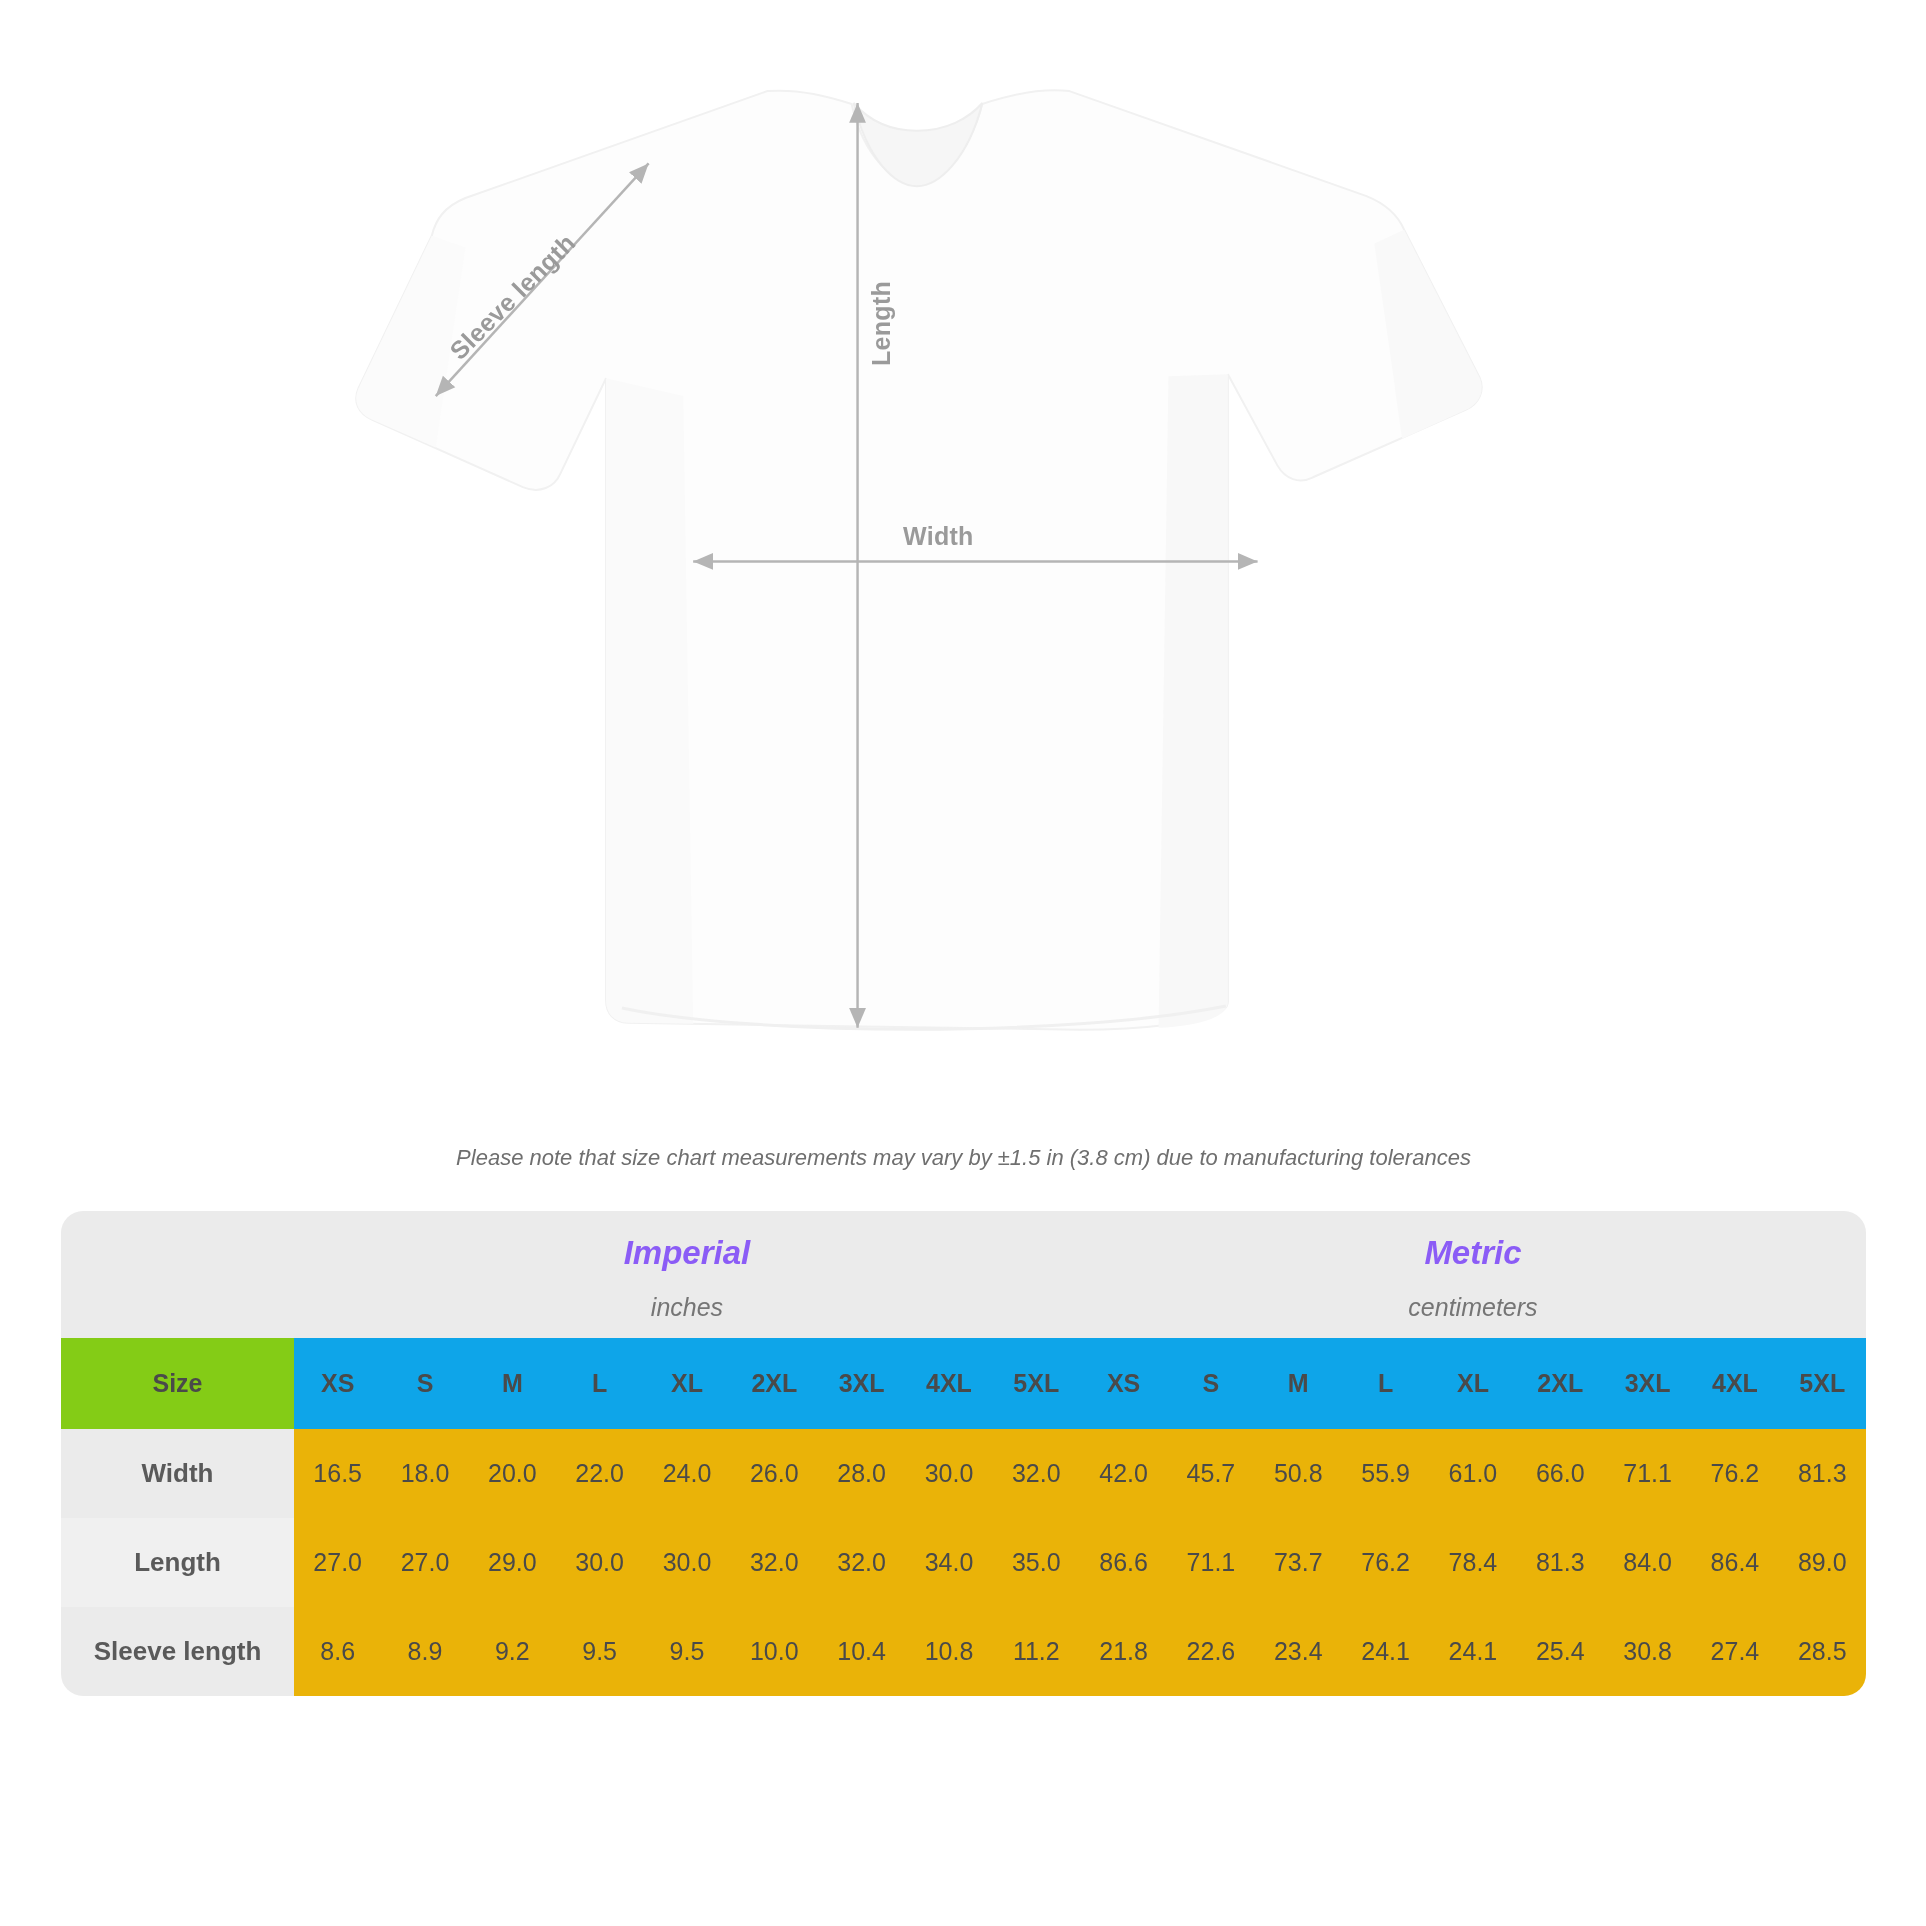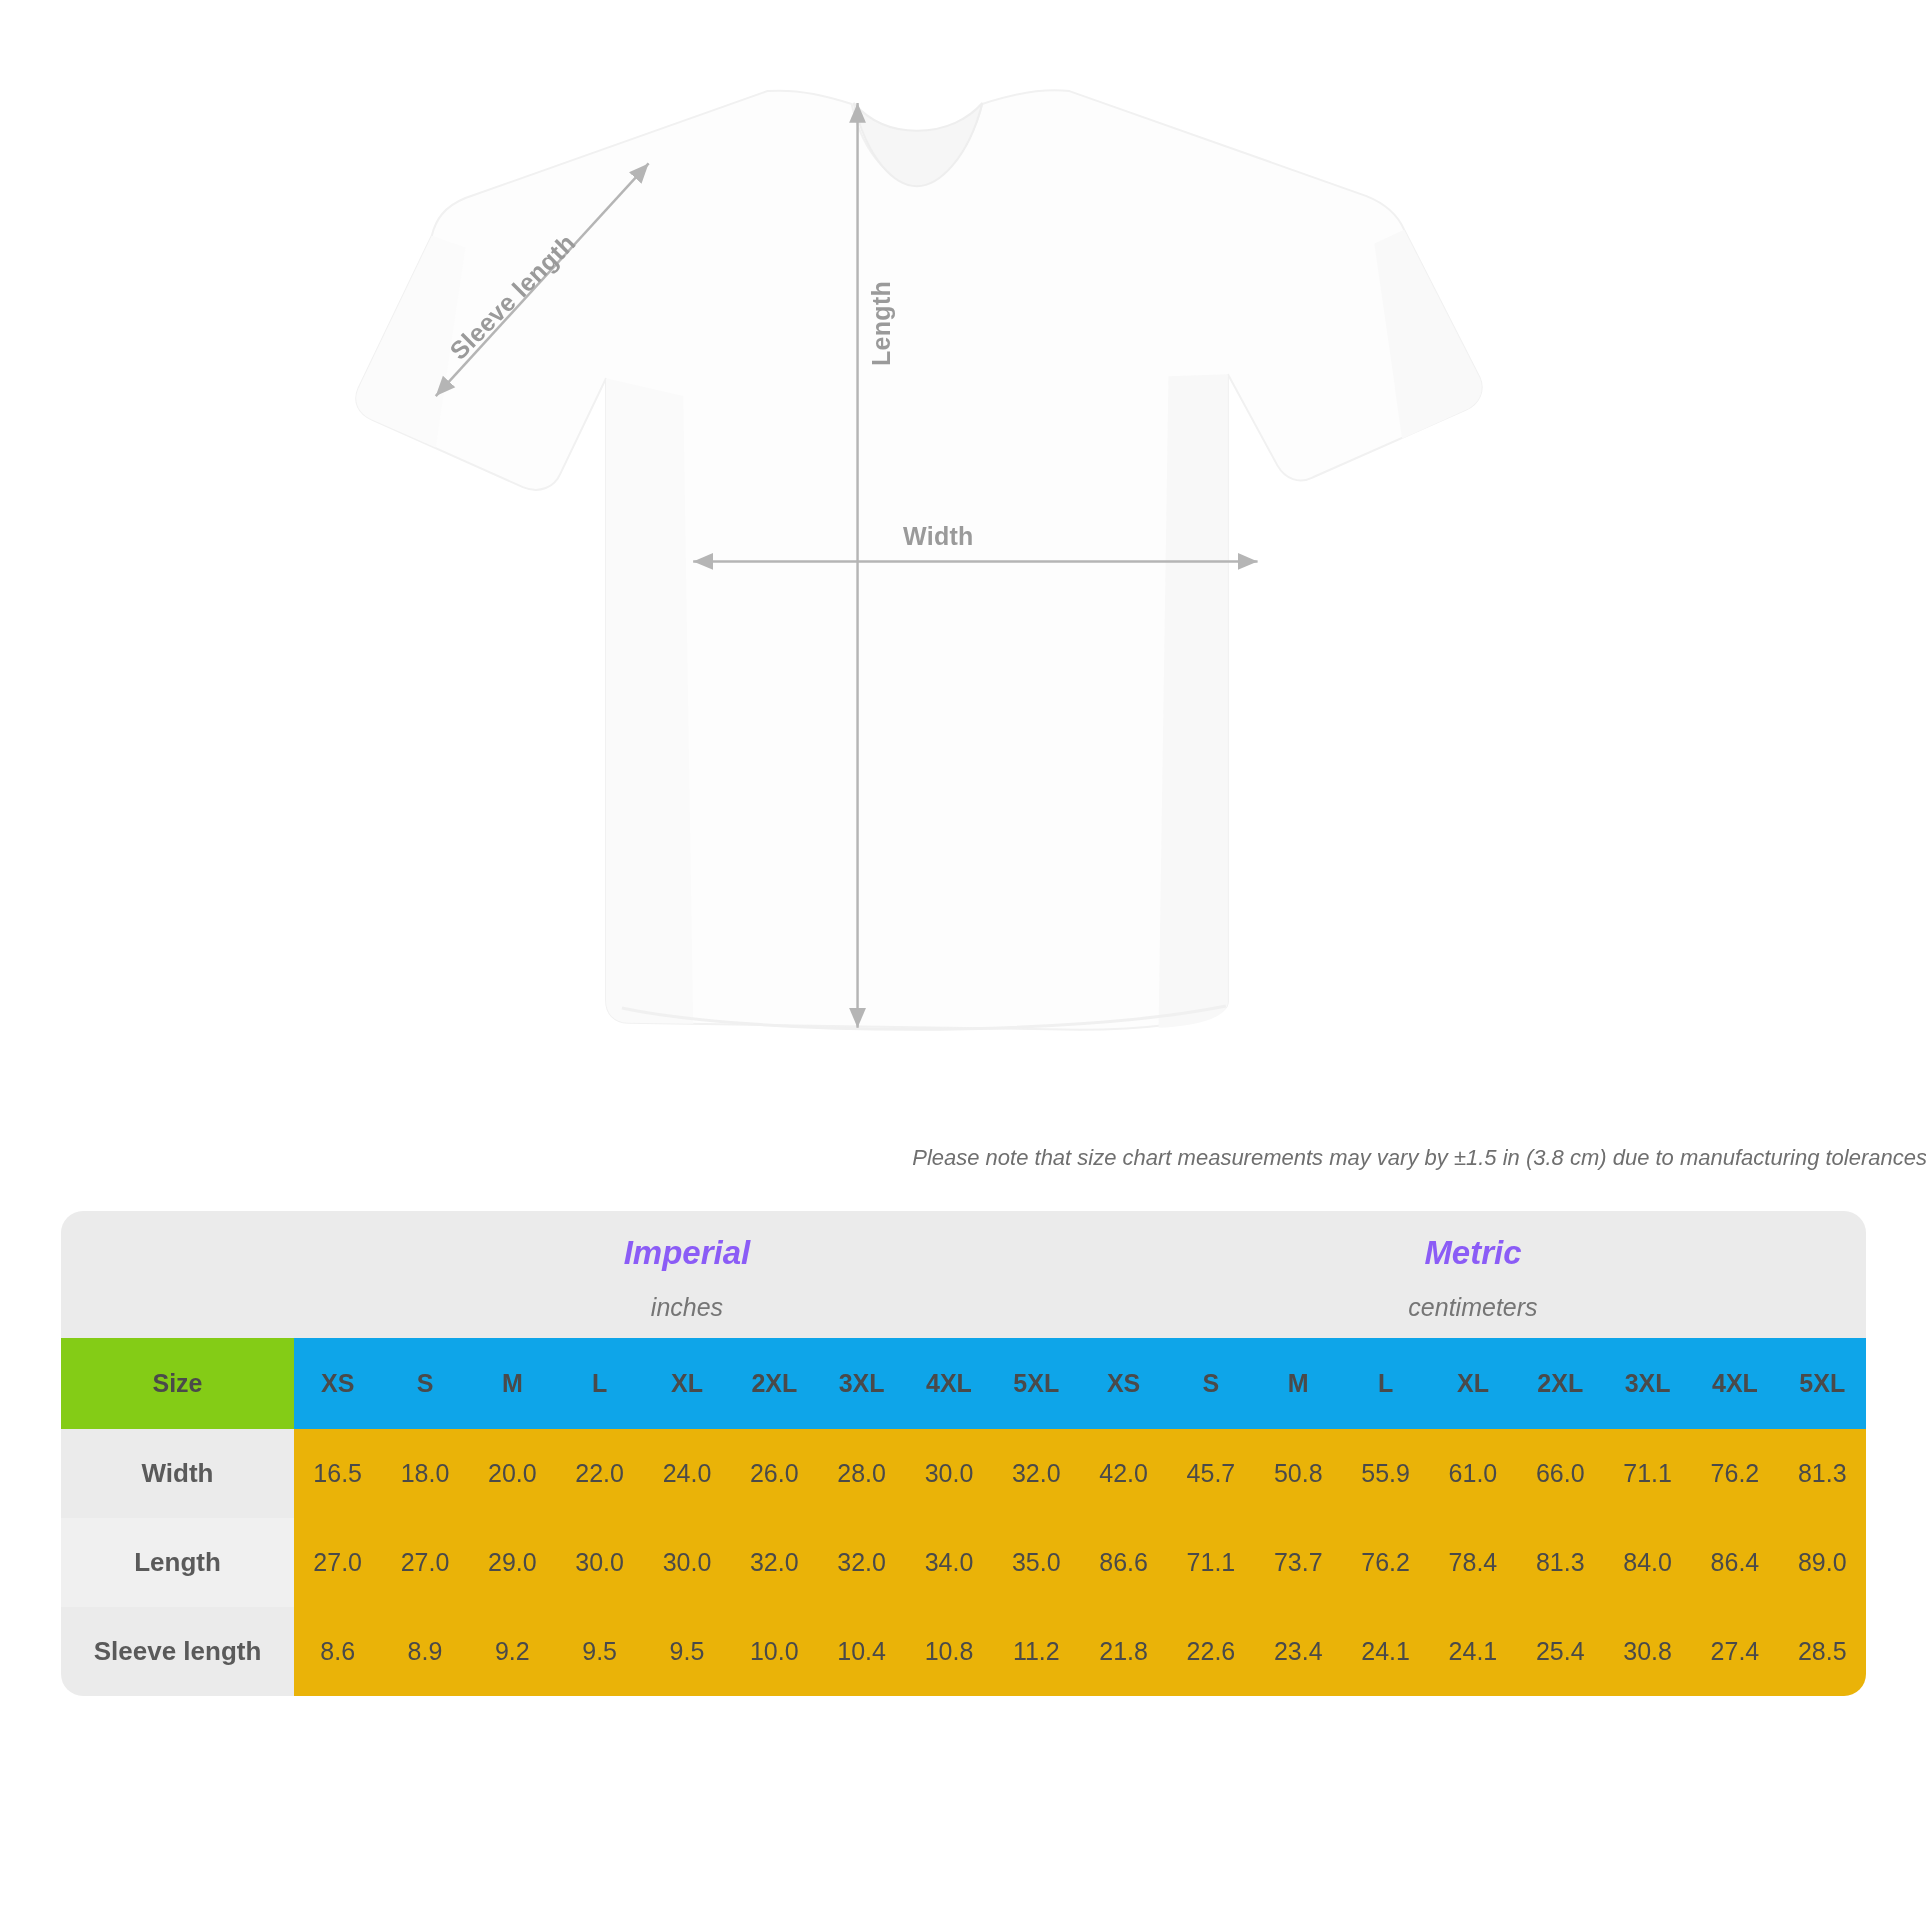"Please note that size chart" .chart-note { text-align: right -> none }
